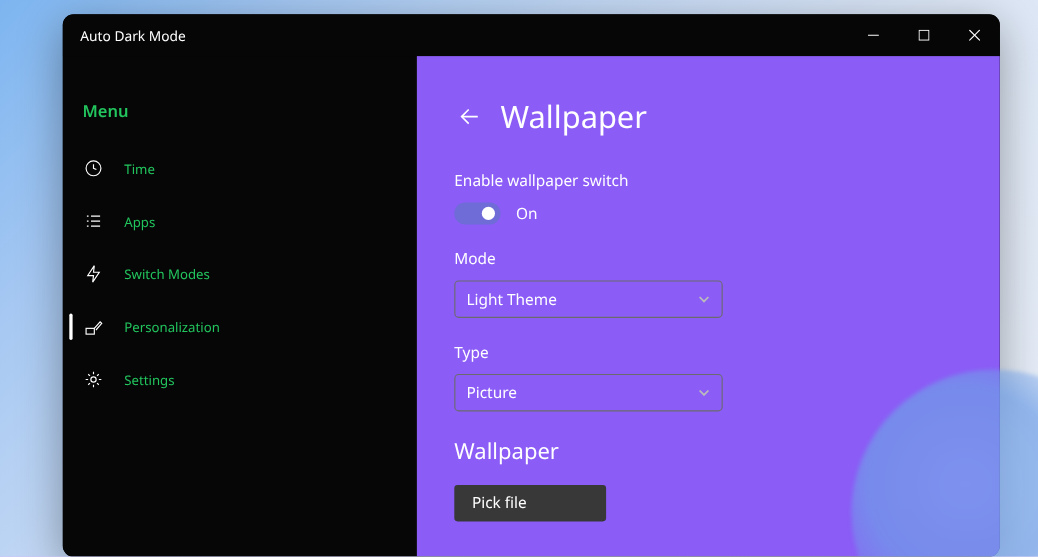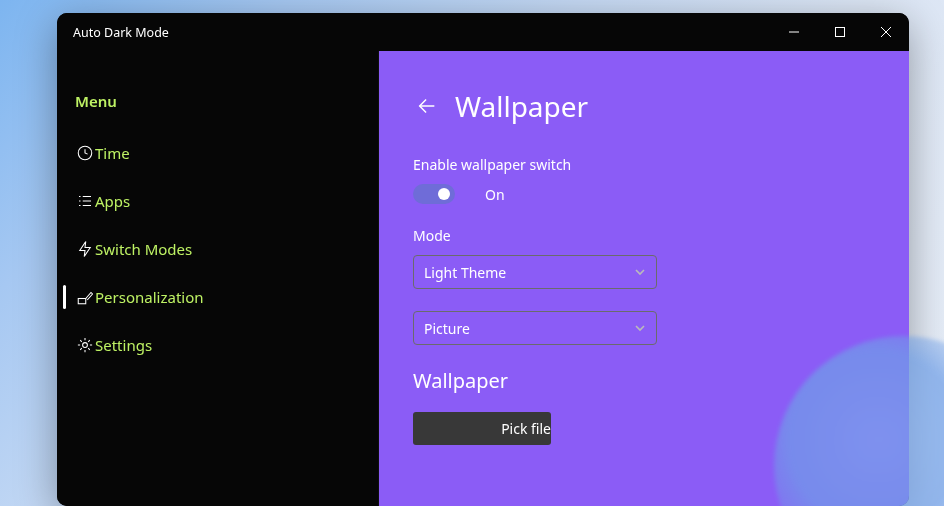"Menu" .sidebar { color: #bef264 -> #22c55e }
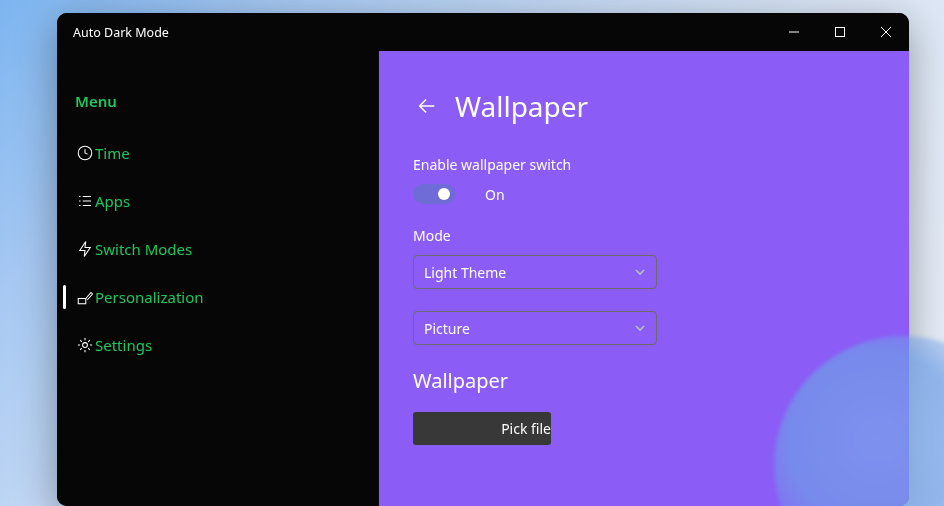"Time" .side-item { font-size: 15px -> 12px; gap: none -> 18px }
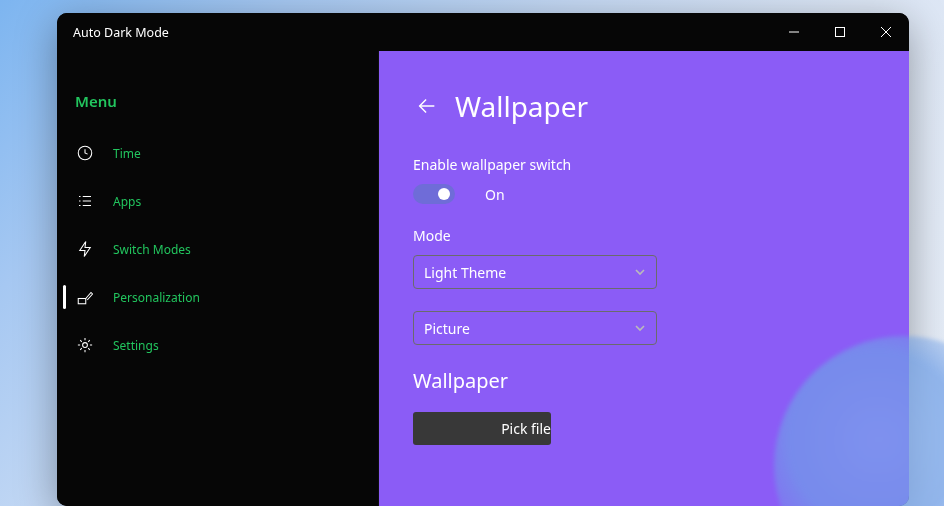"On" .toggle-row { gap: 30px -> 14px }
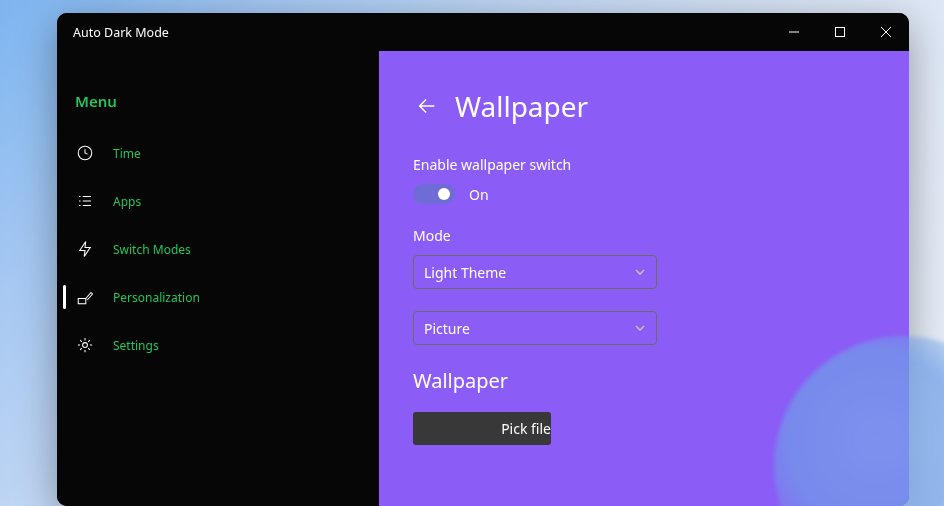"Type" div.setting-label { html: none -> <div>Type</div> }
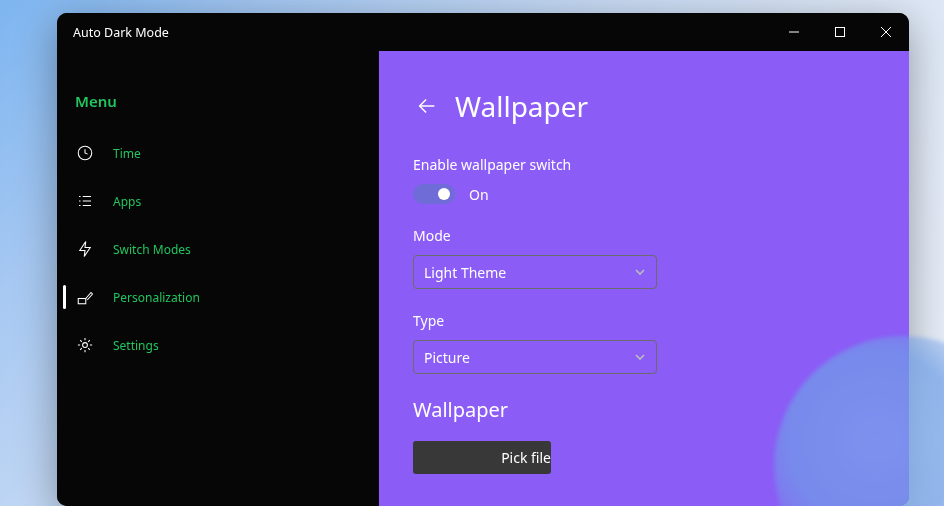"Pick file" .button { justify-content: flex-end -> flex-start }
